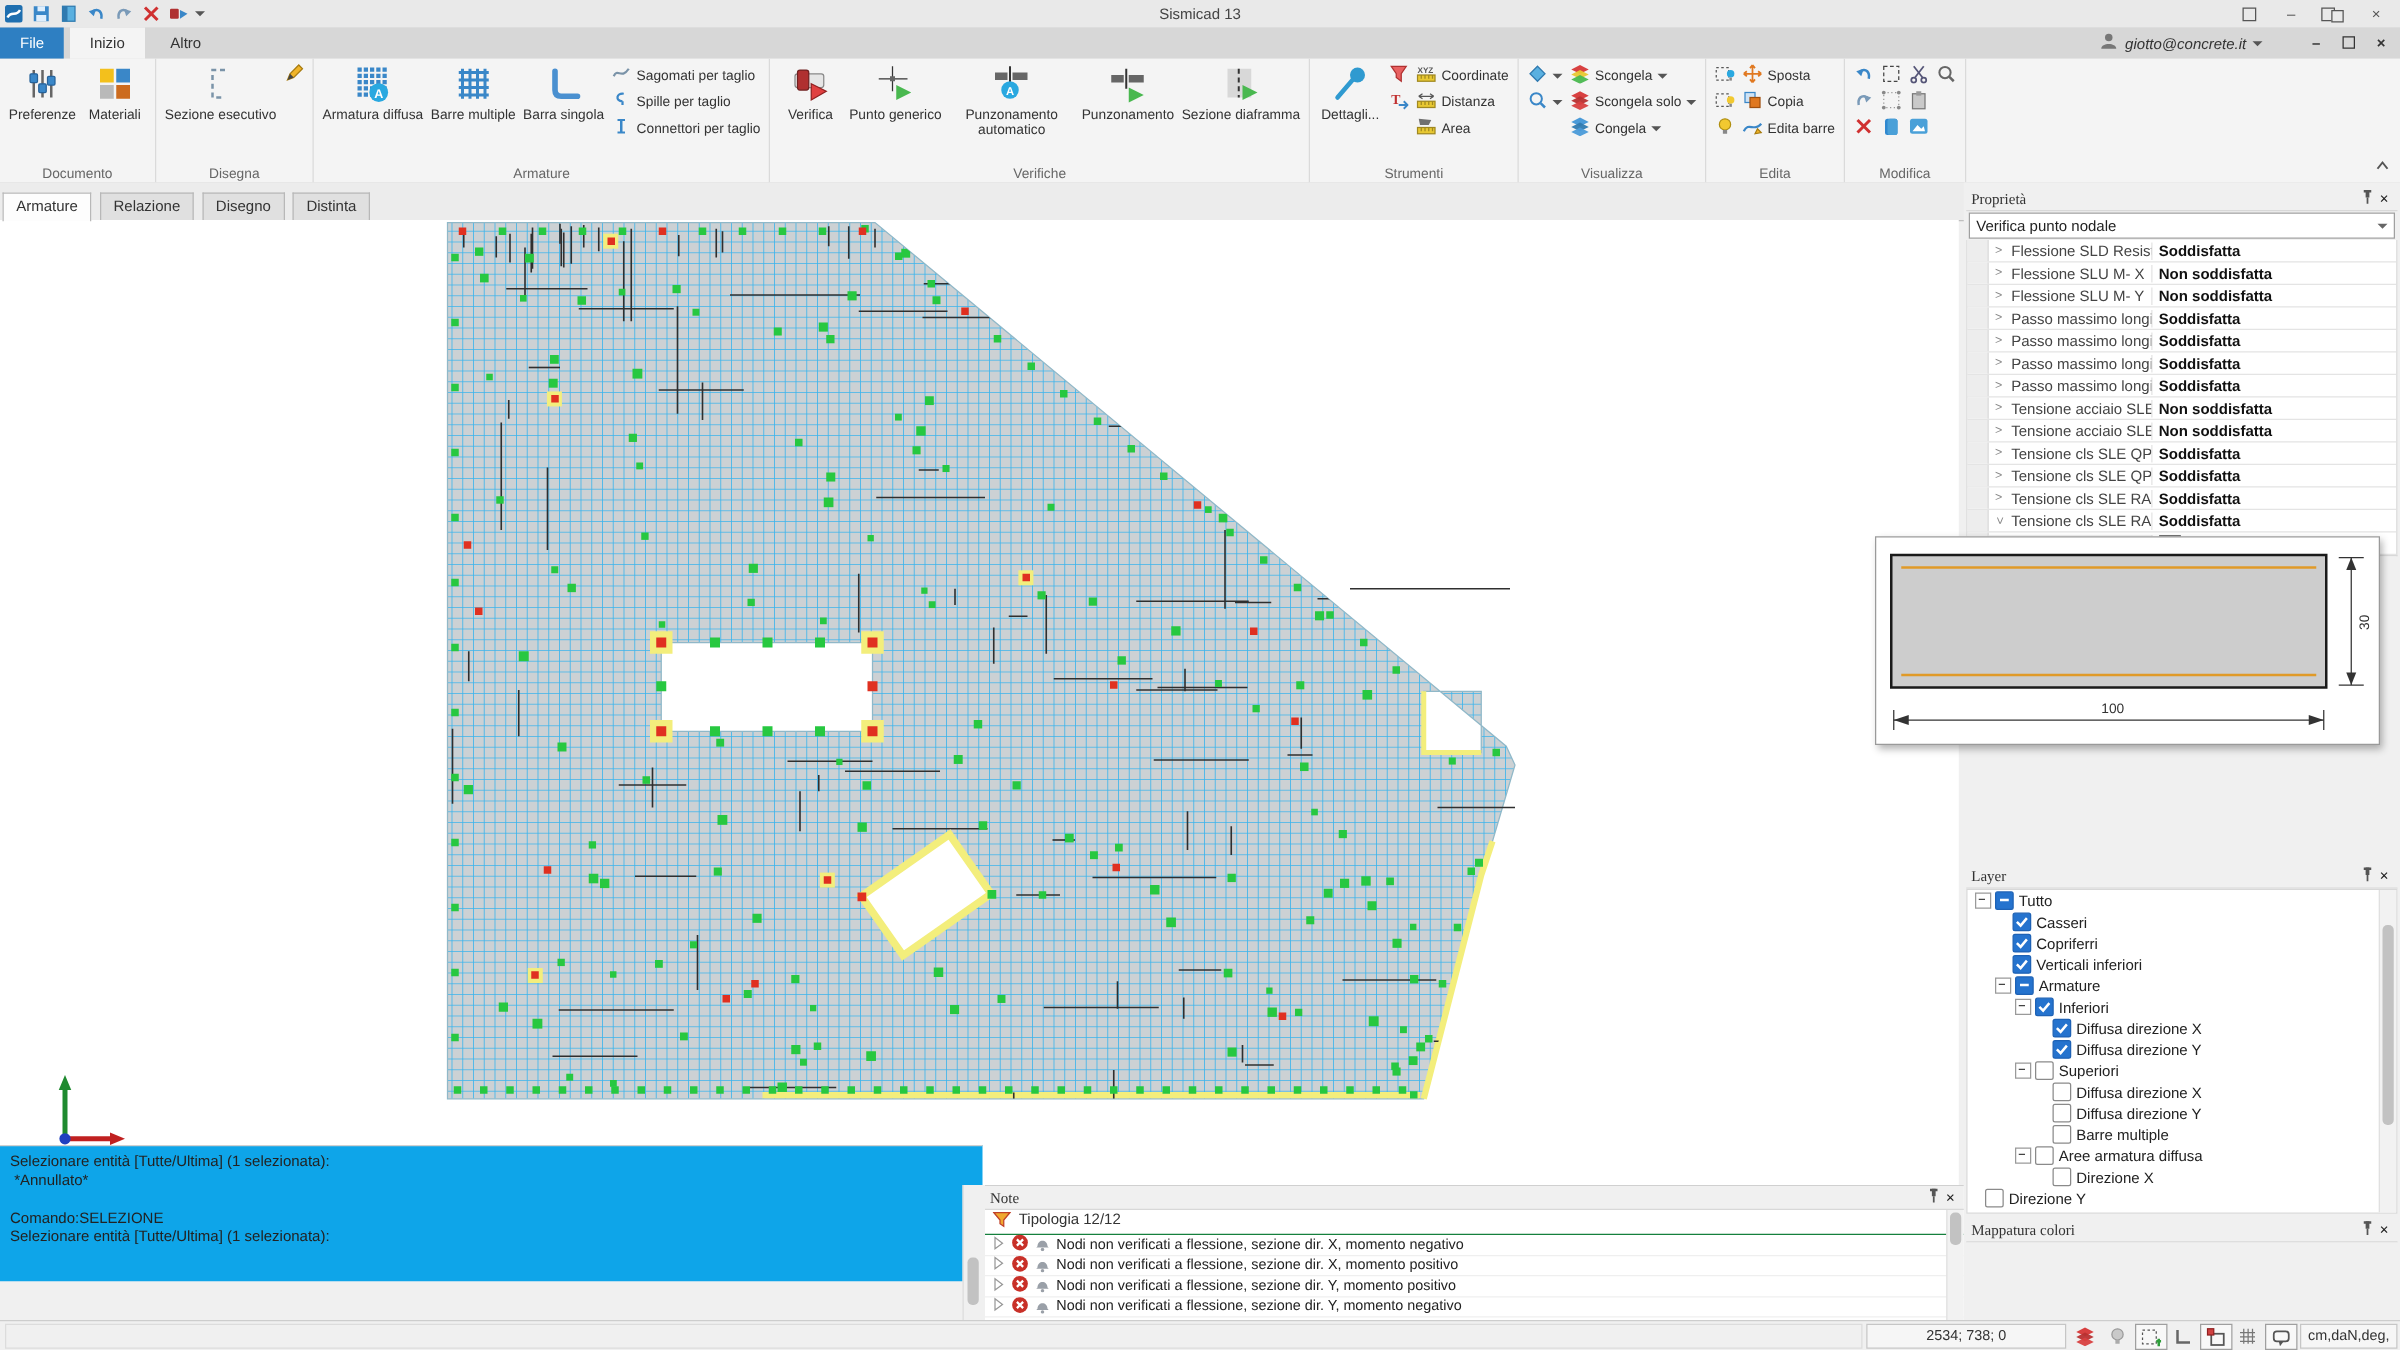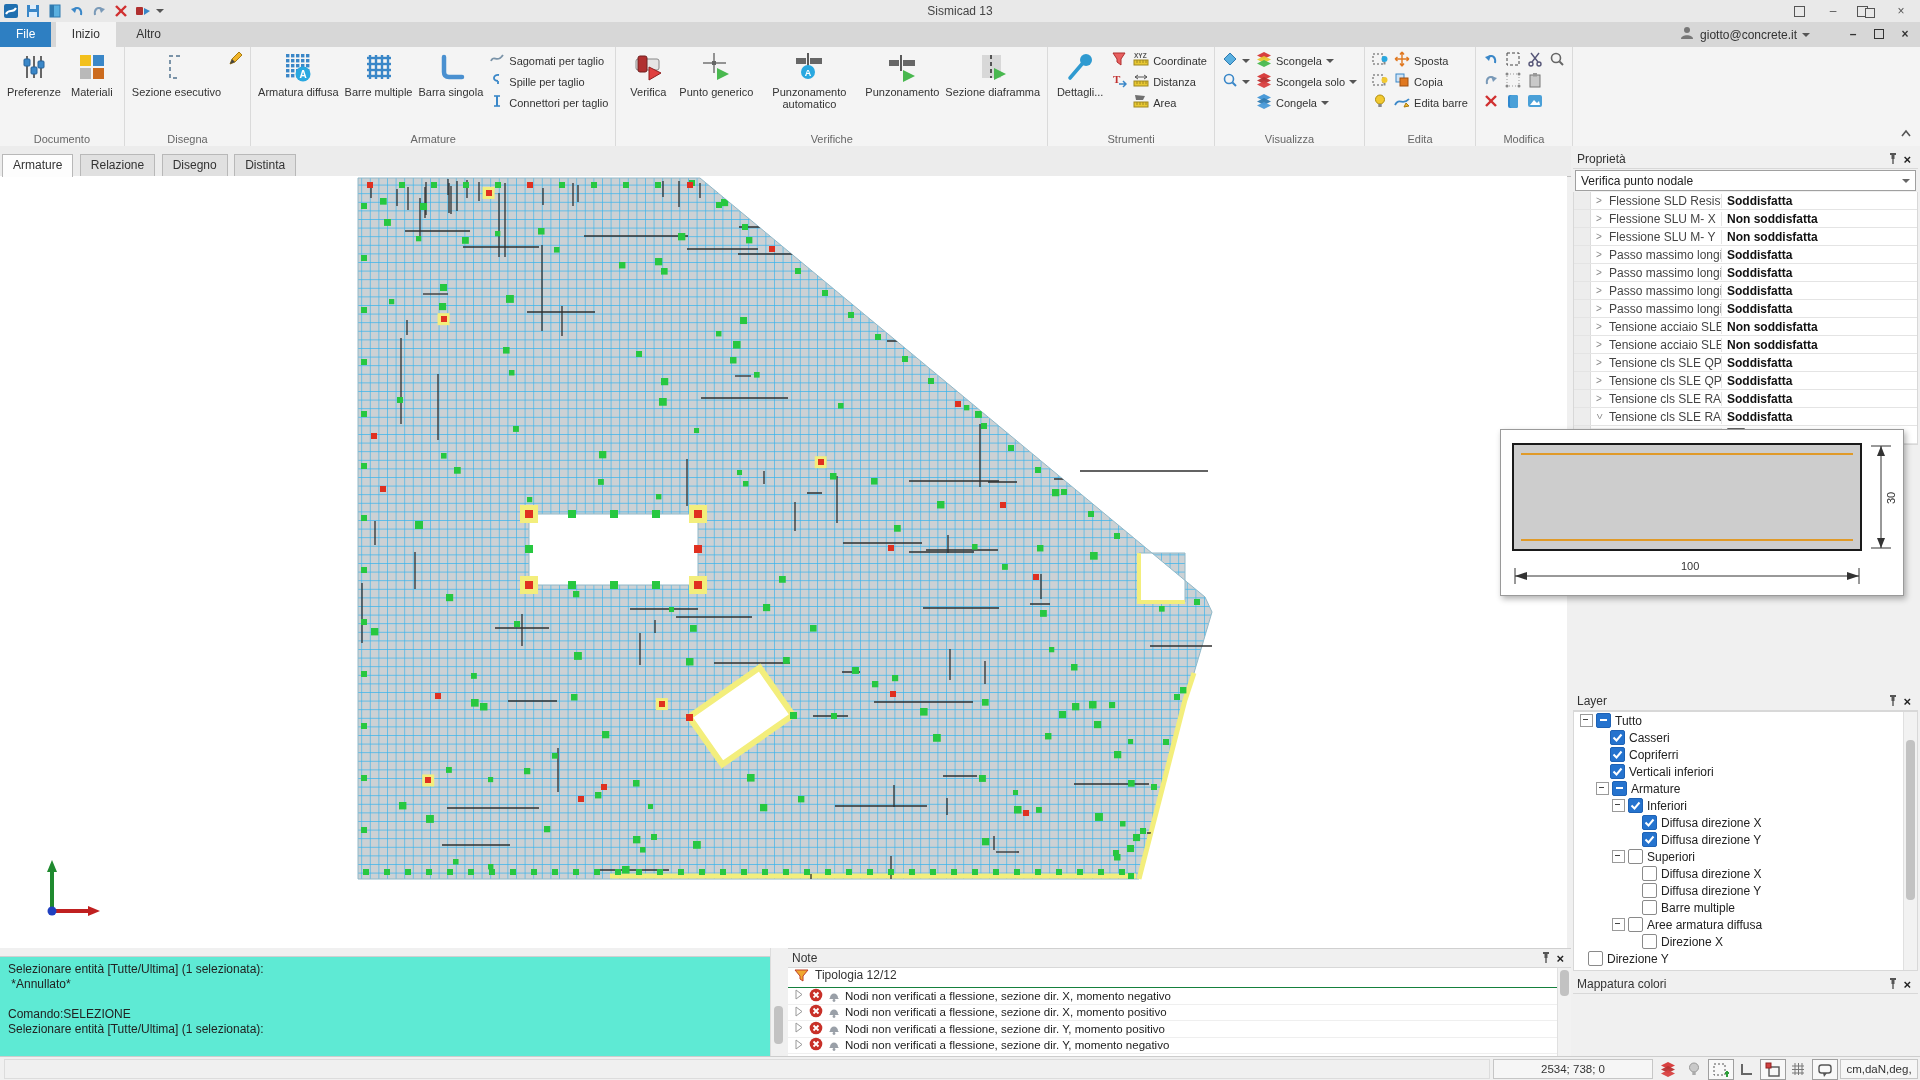"giotto@concrete.it" #account { font-style: none -> italic }
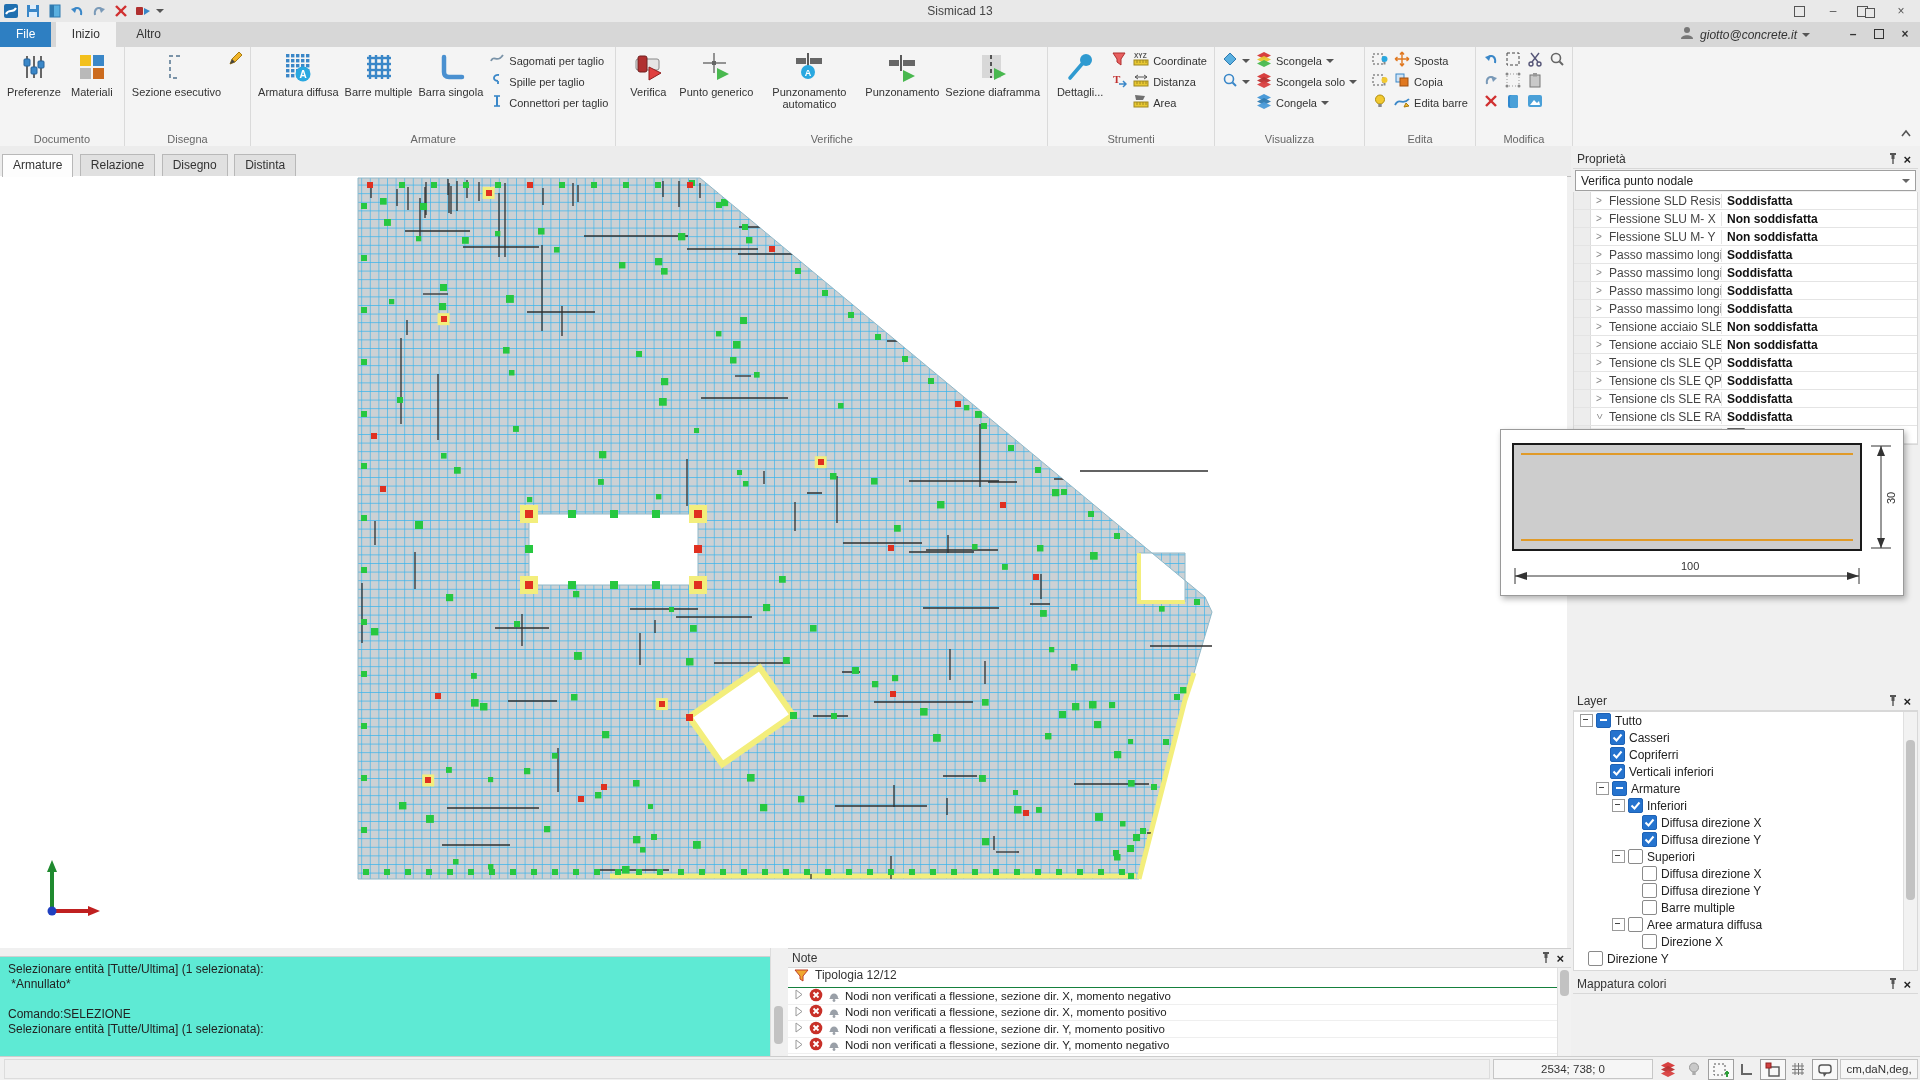"Proprietà" .panel-h { font-family: none -> Liberation Serif, serif }
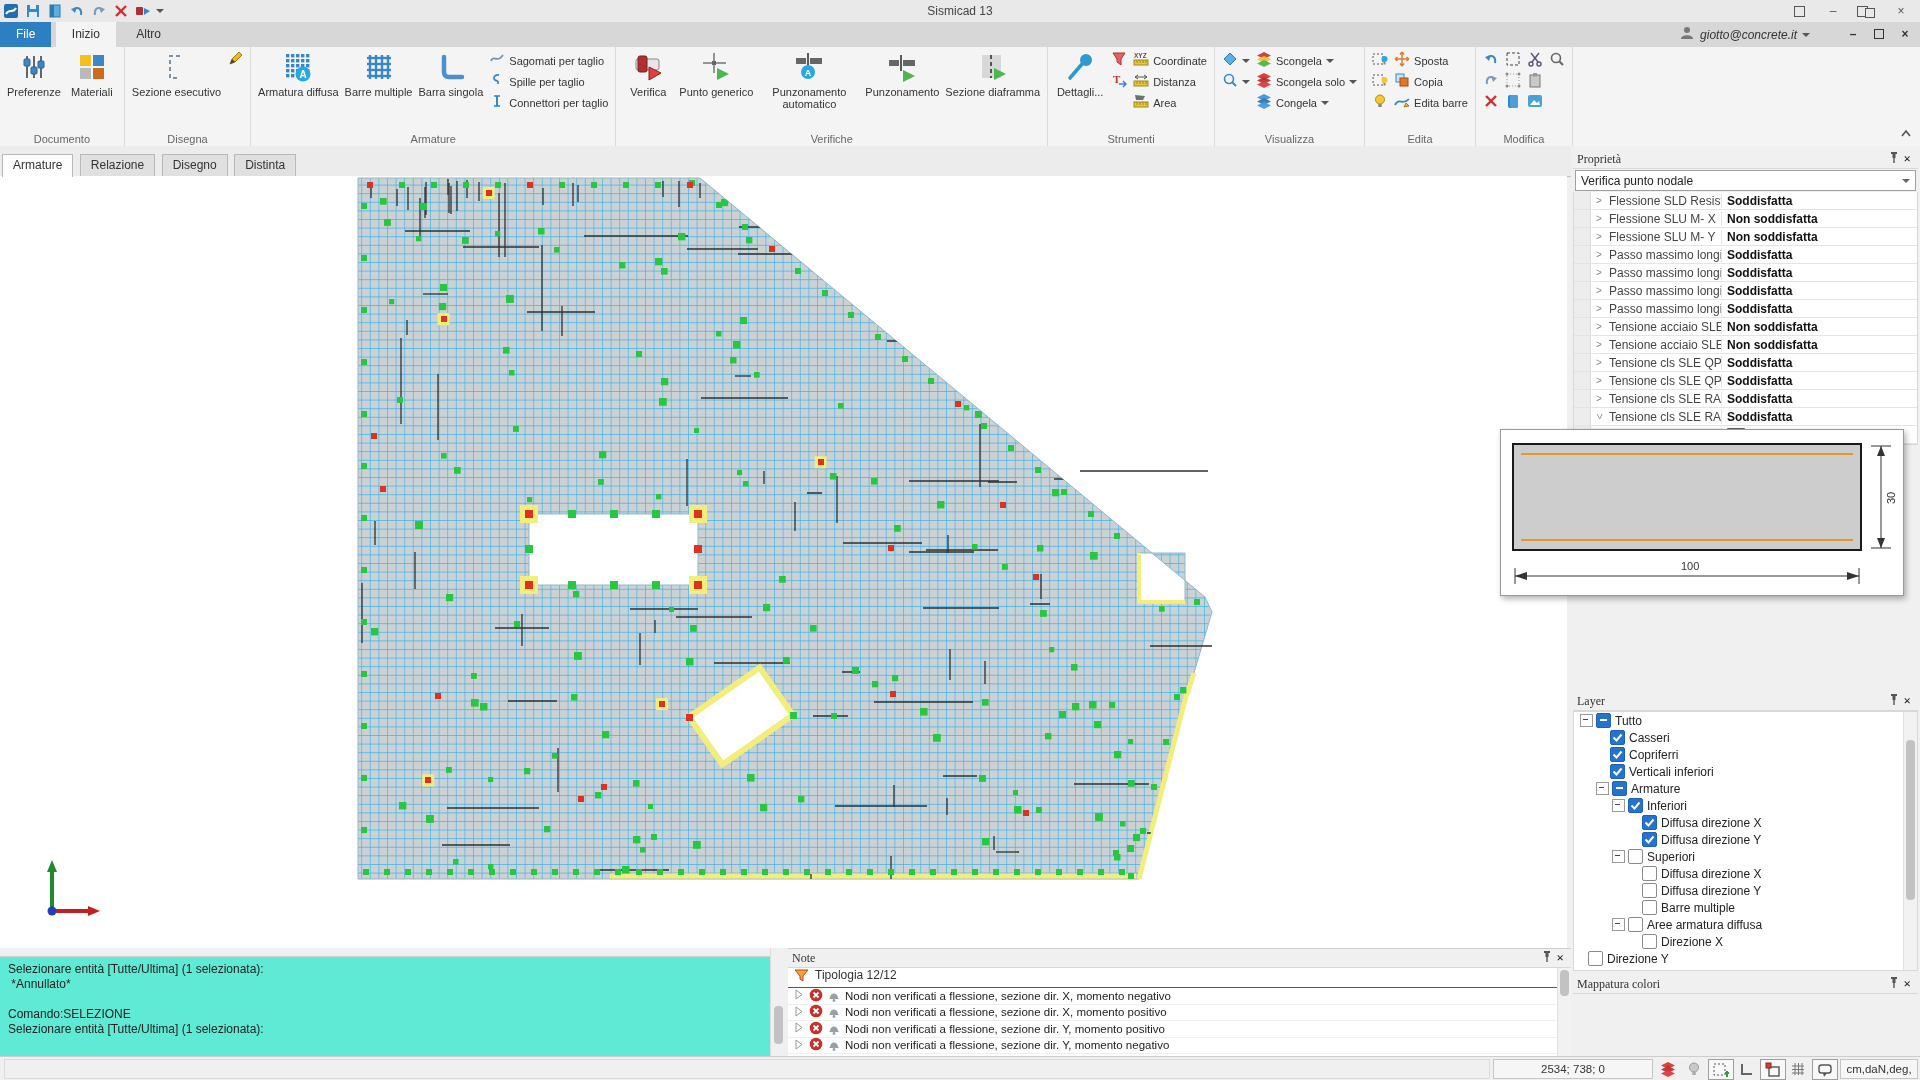"Selezionare entità [Tutte/Ultima] (1" #cmdline { background: #5eead4 -> #0ea5e9; top: 956px -> 916px }
